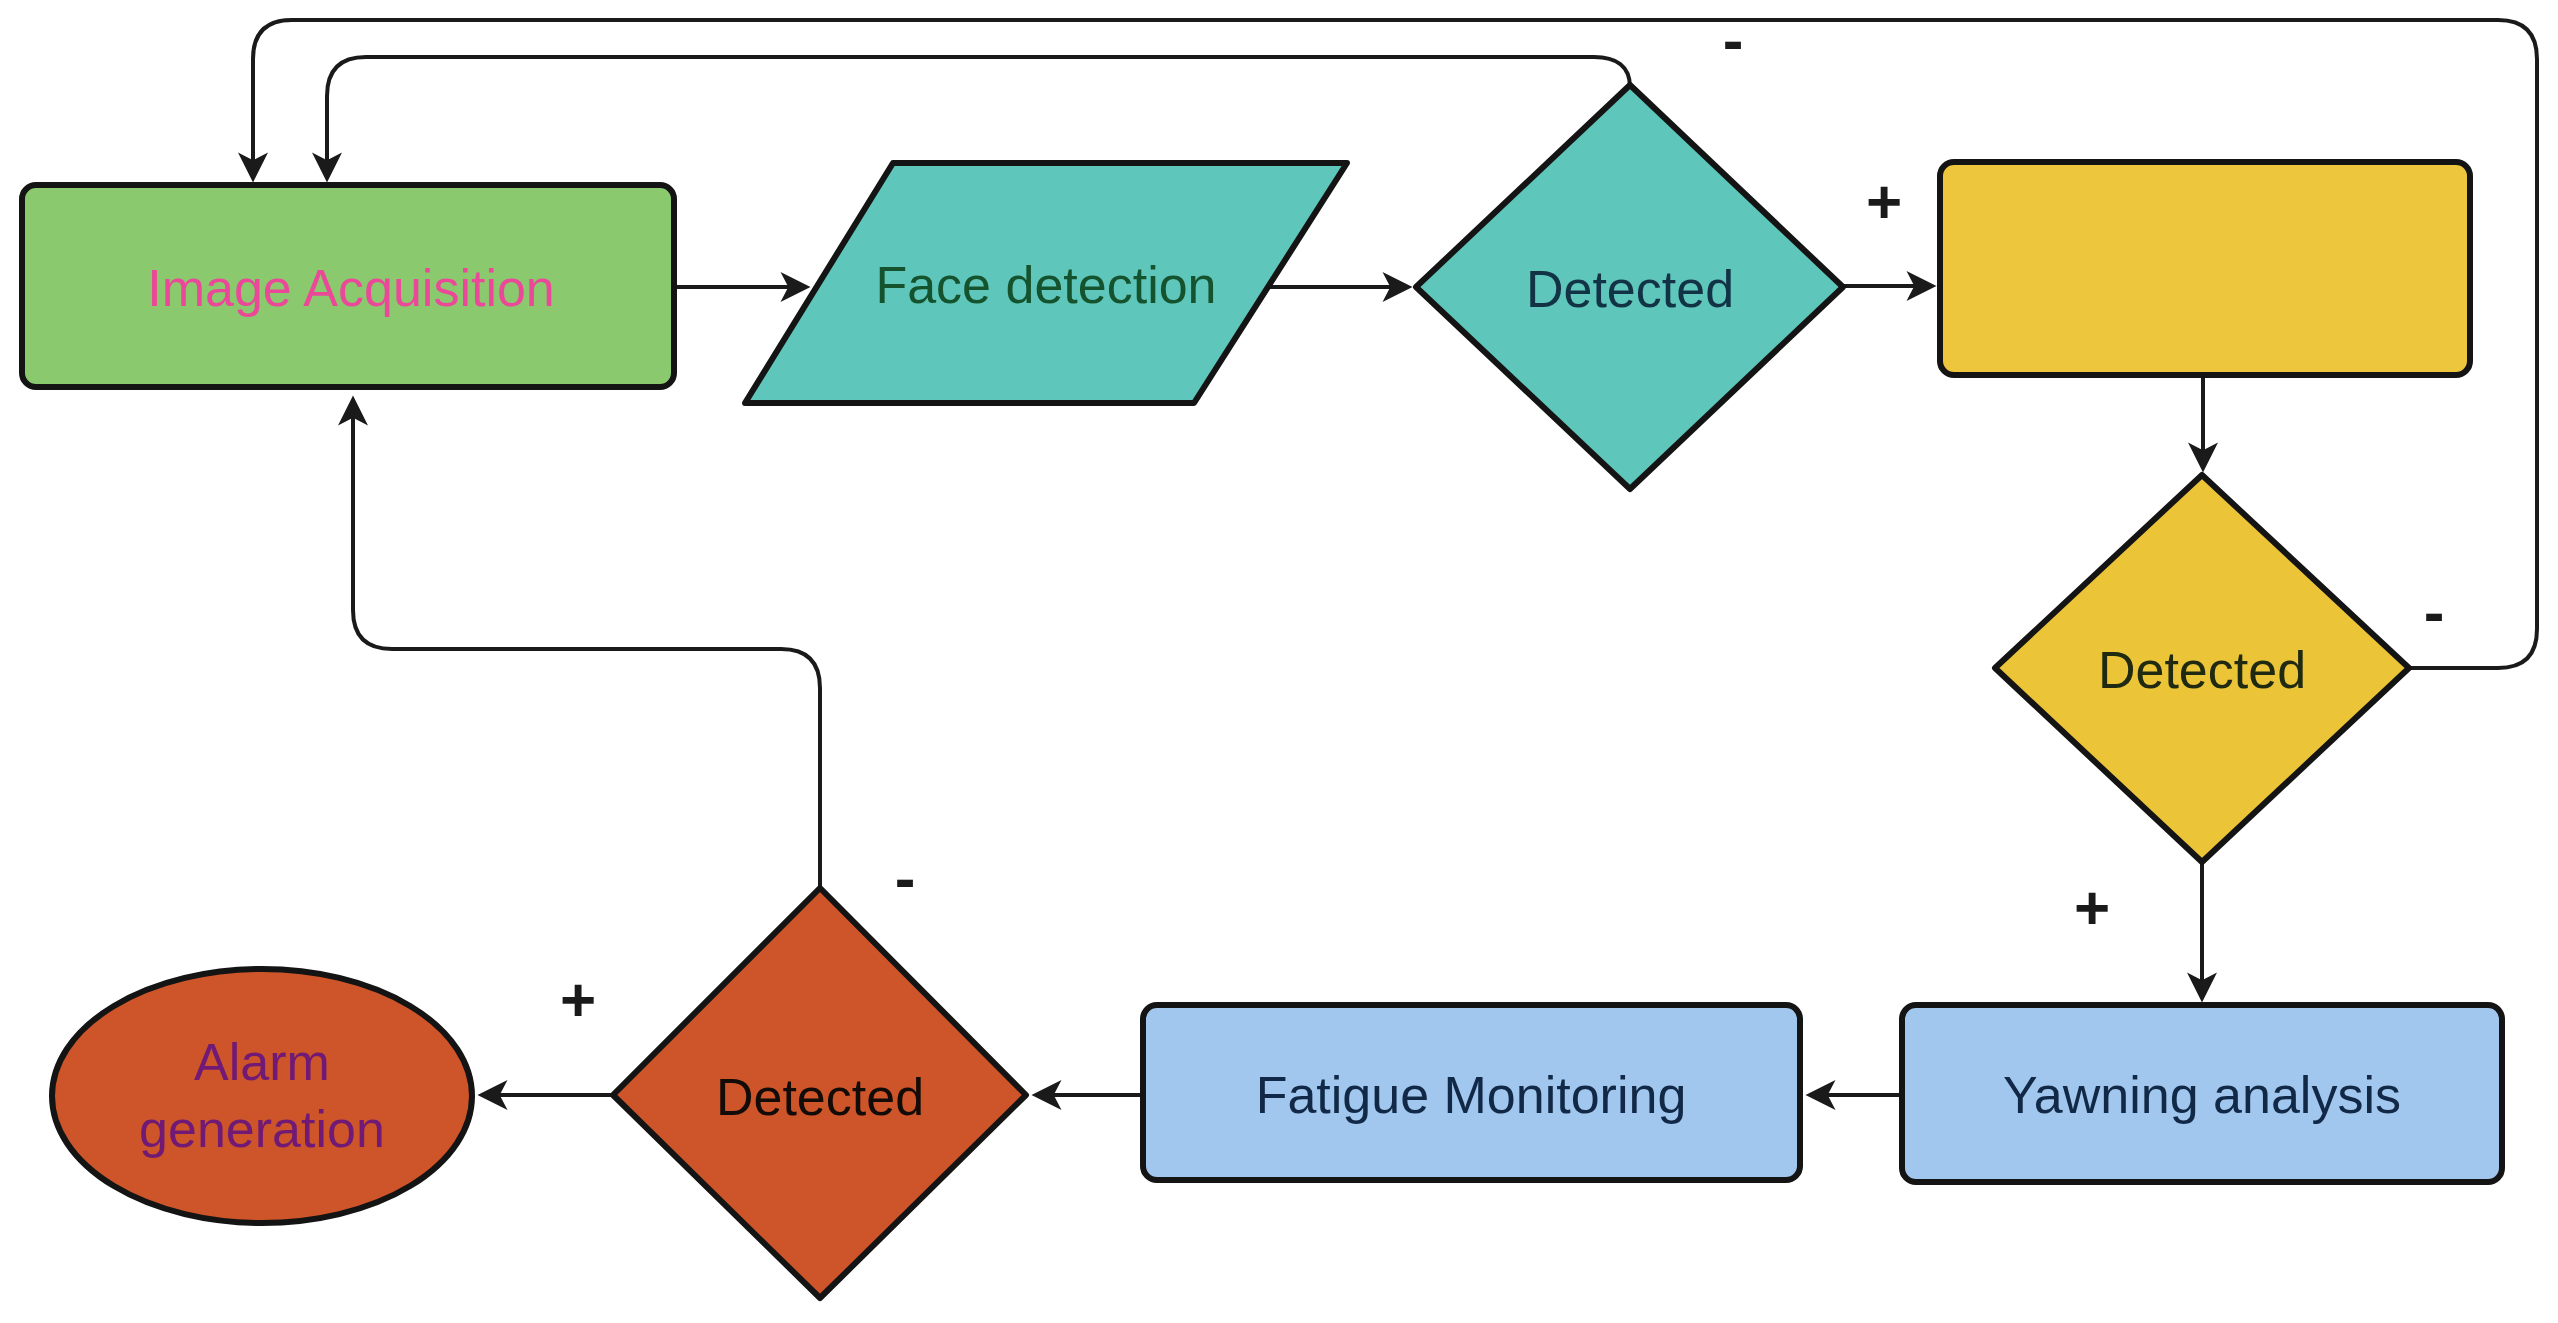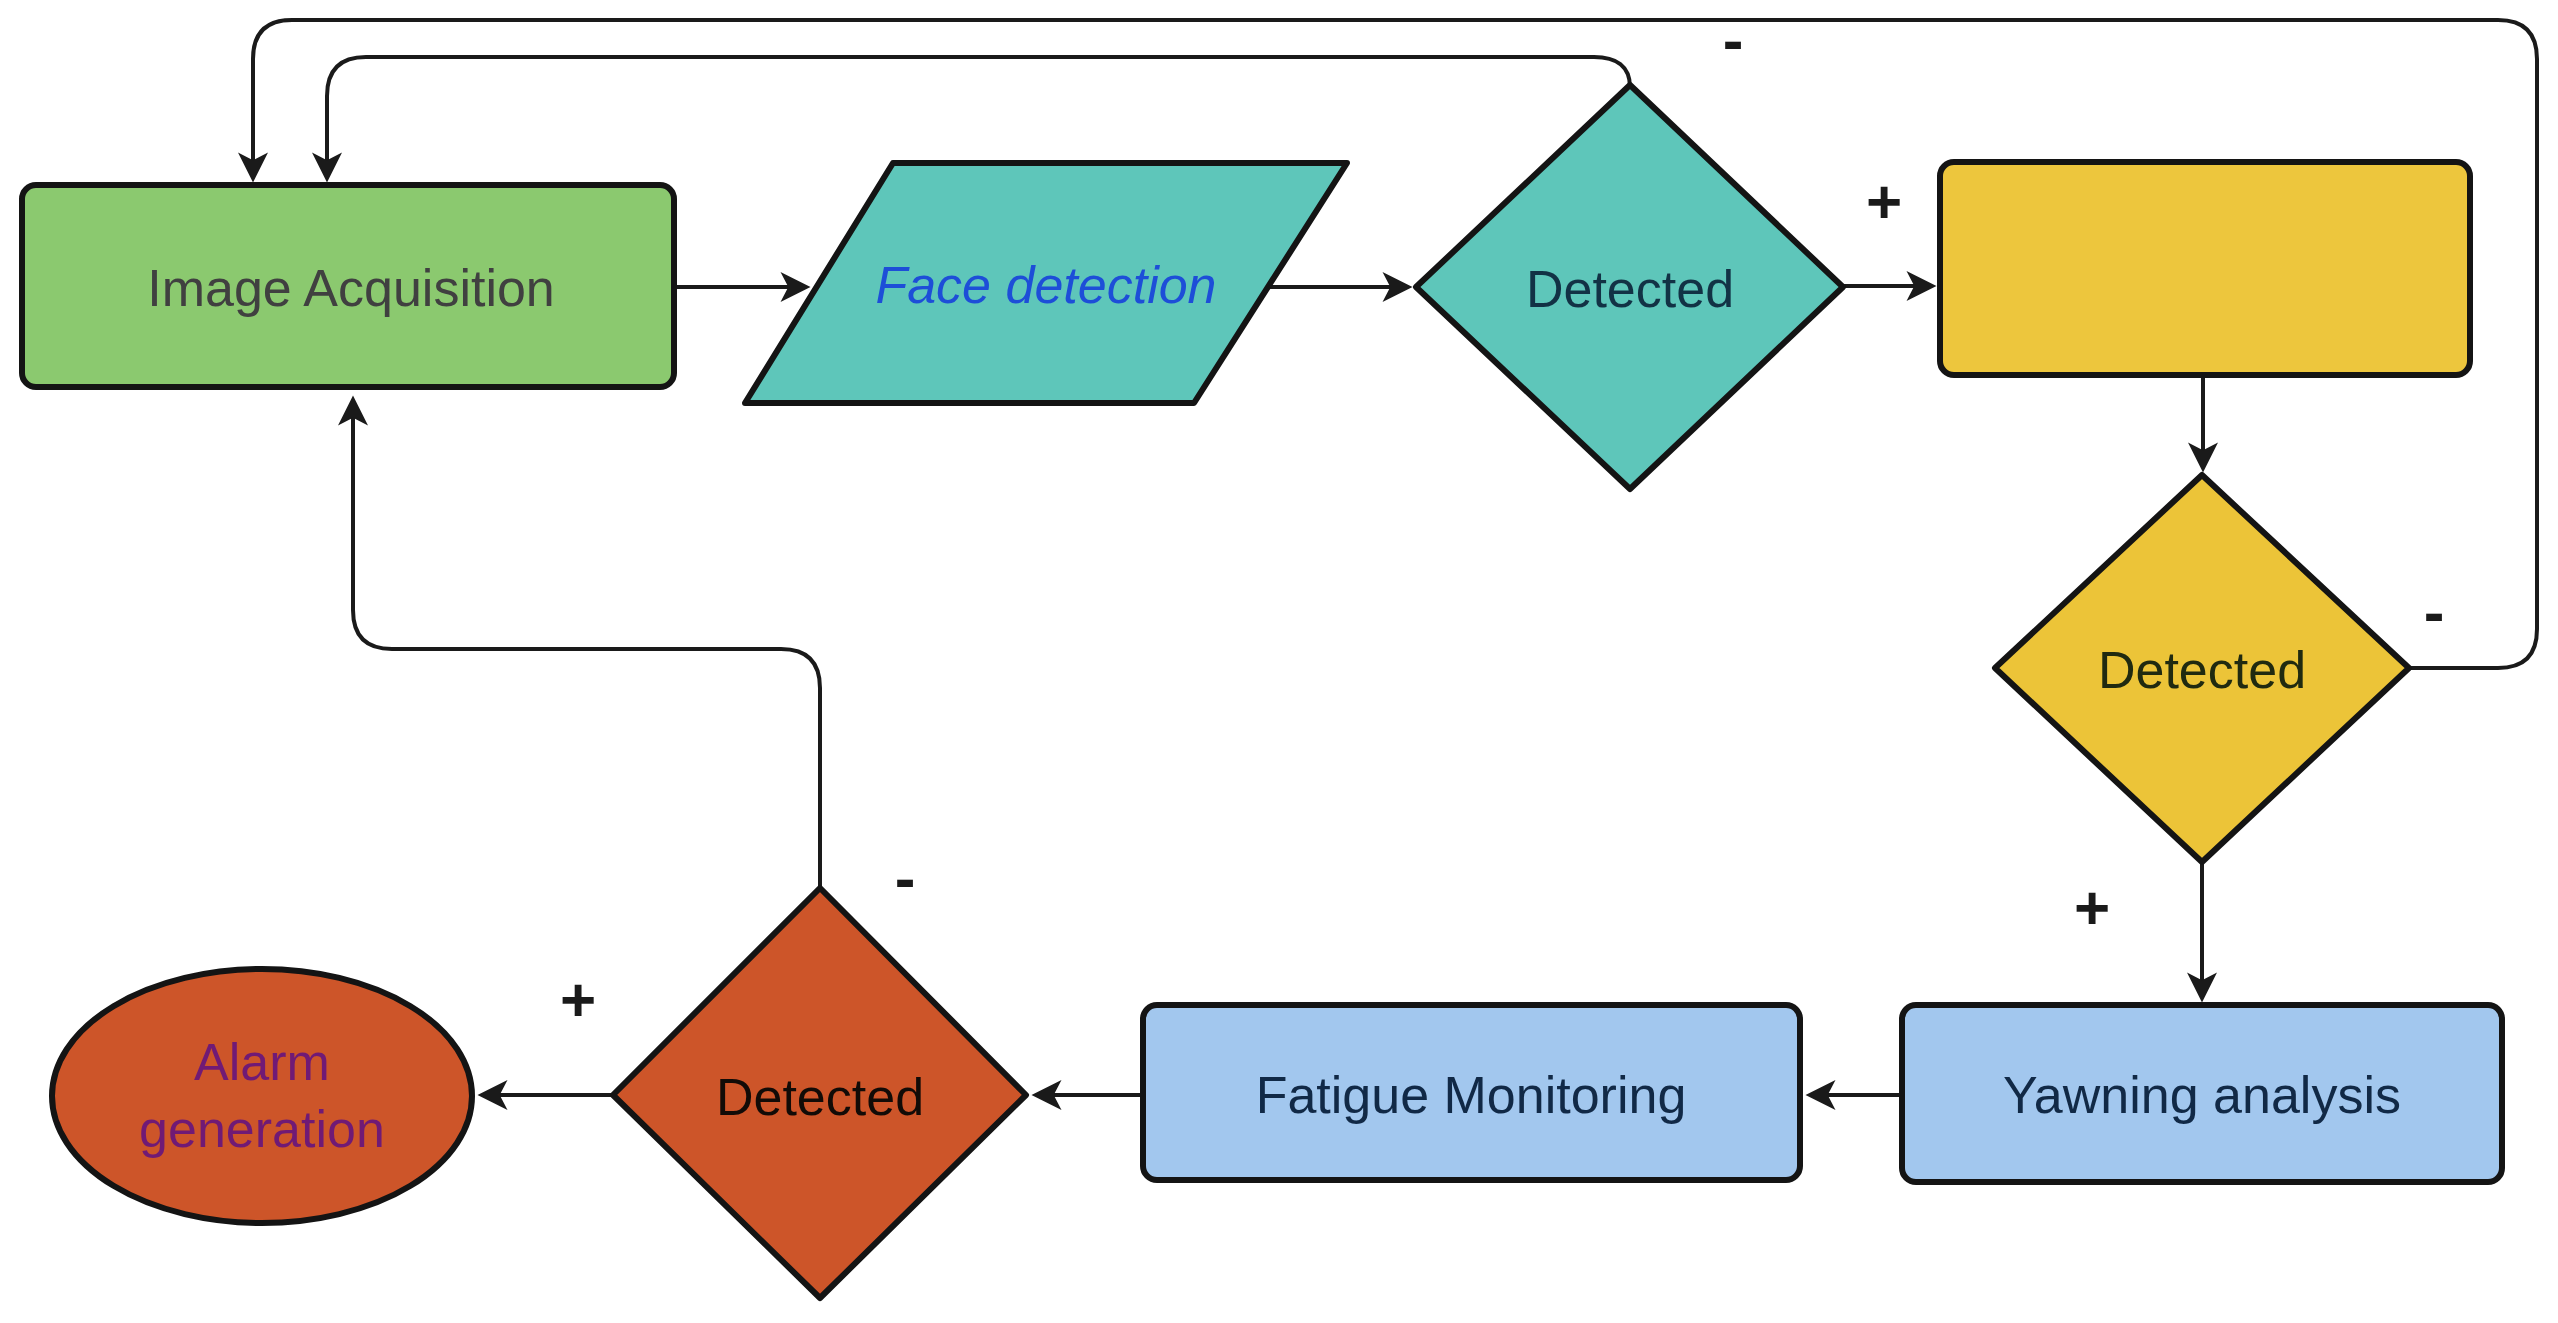"Image Acquisition" div.lbl { color: #404040 -> #ec4899 }
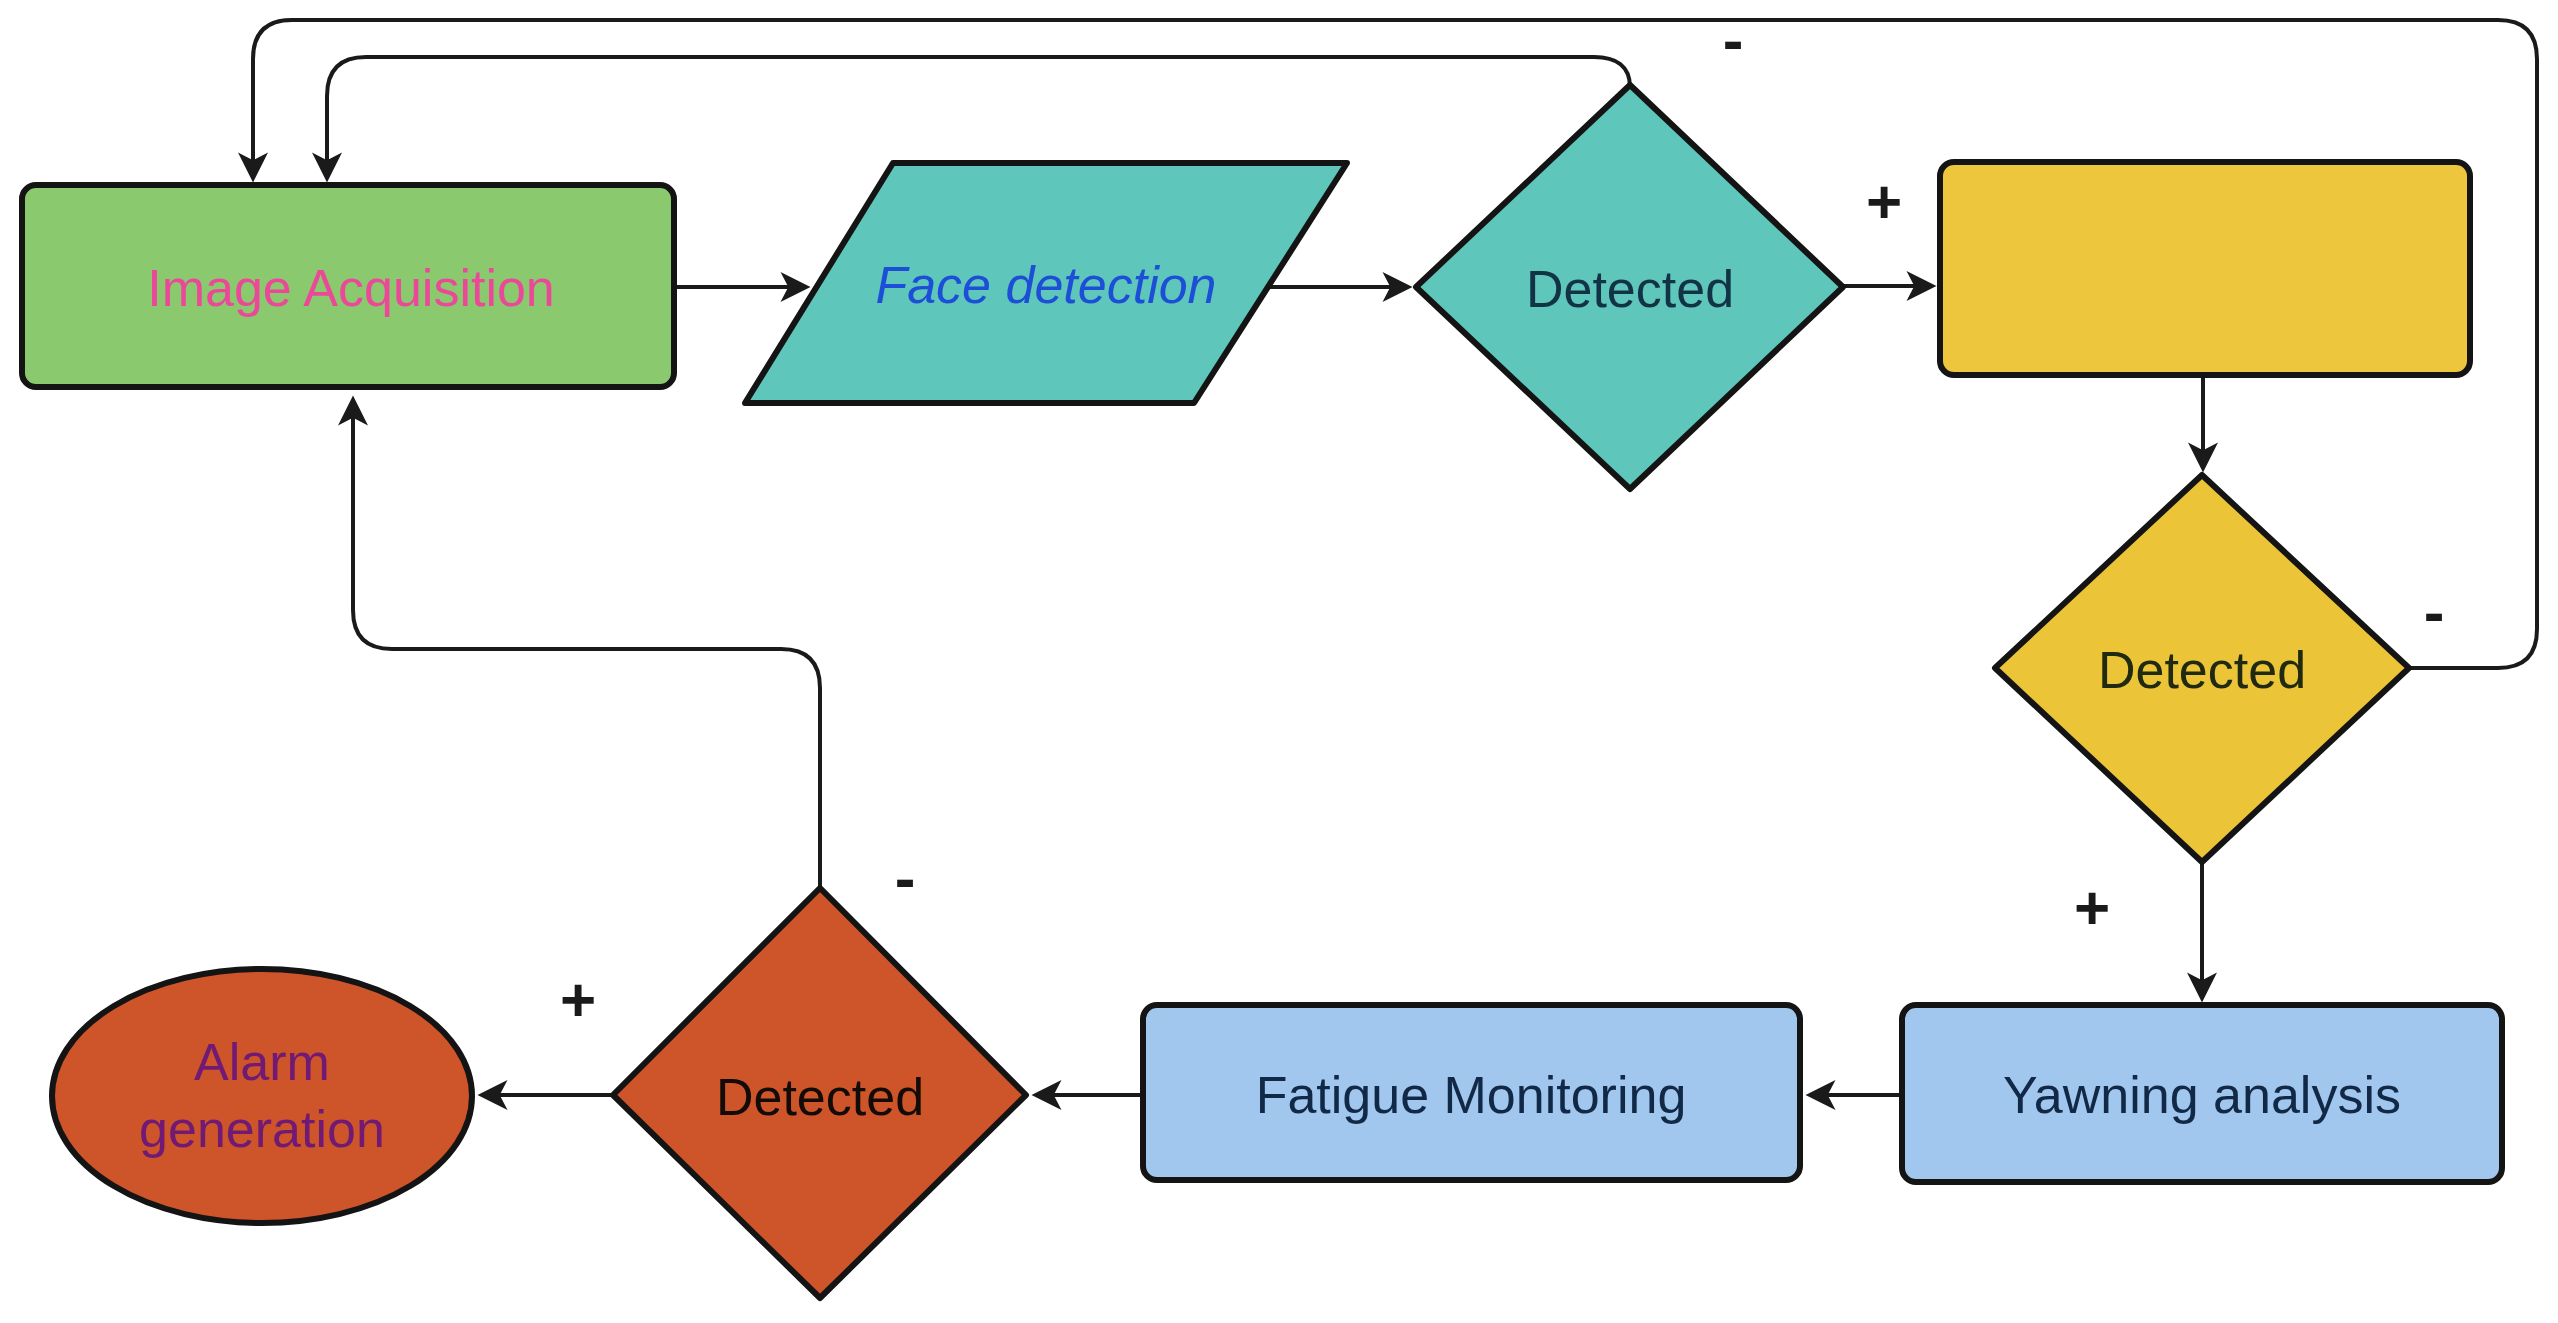"Face detection" div.lbl { color: #1d4ed8 -> #14532d; font-style: italic -> none }
